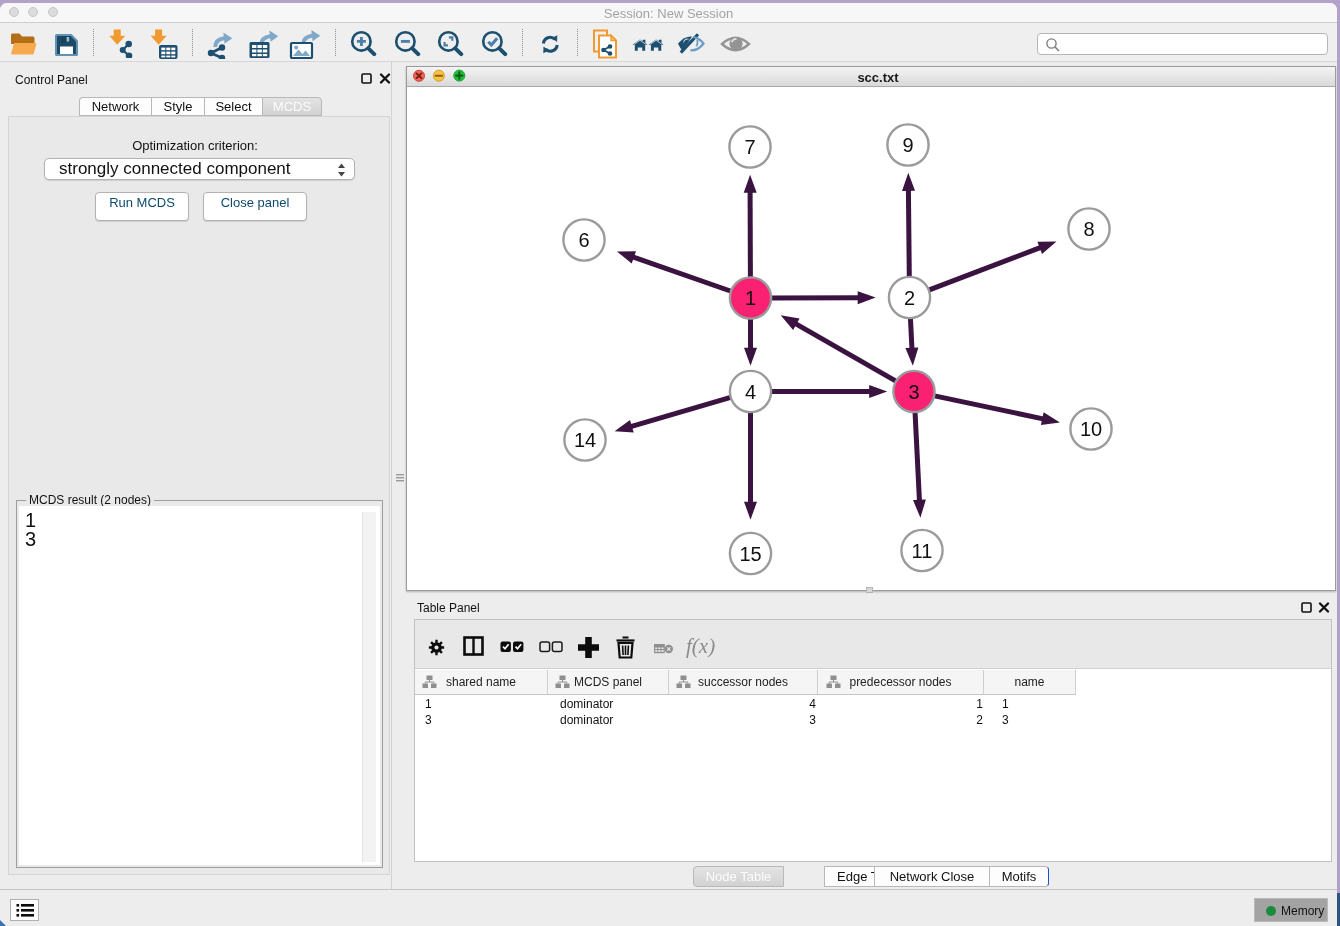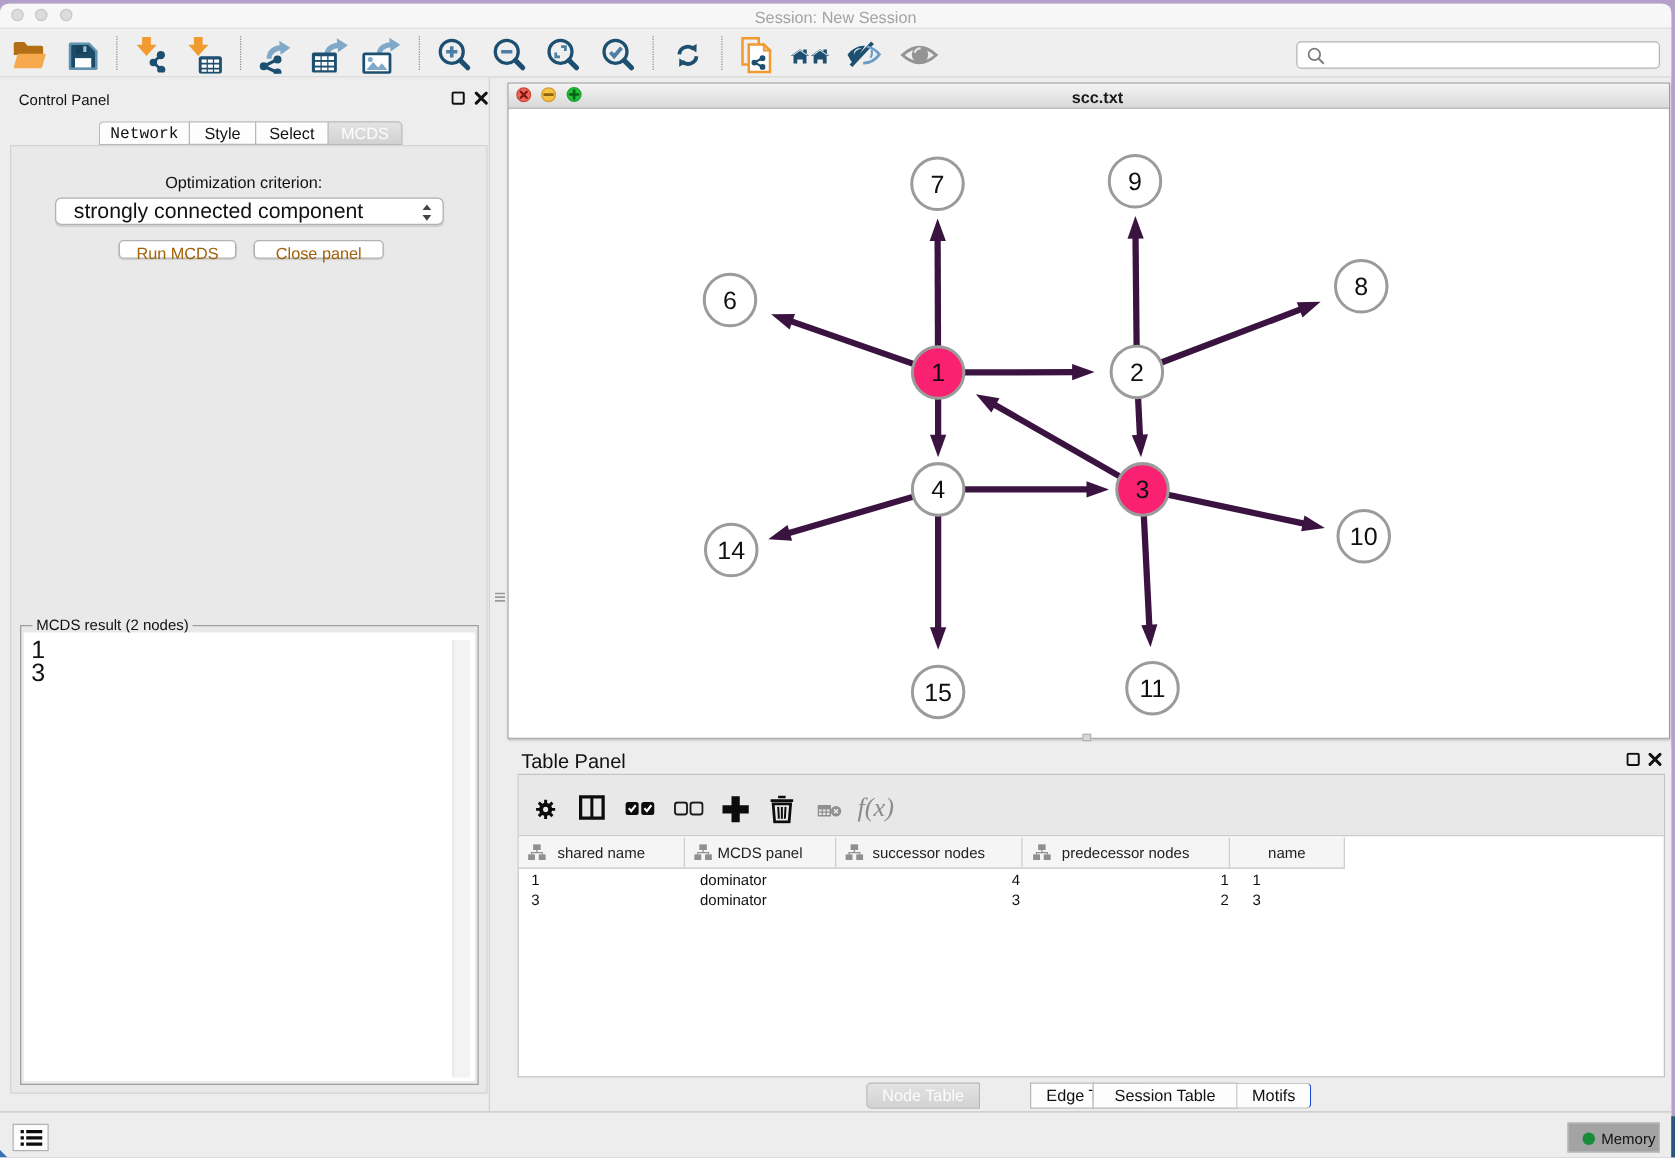"Network" div.tab { font-family: Liberation Mono, monospace -> none }
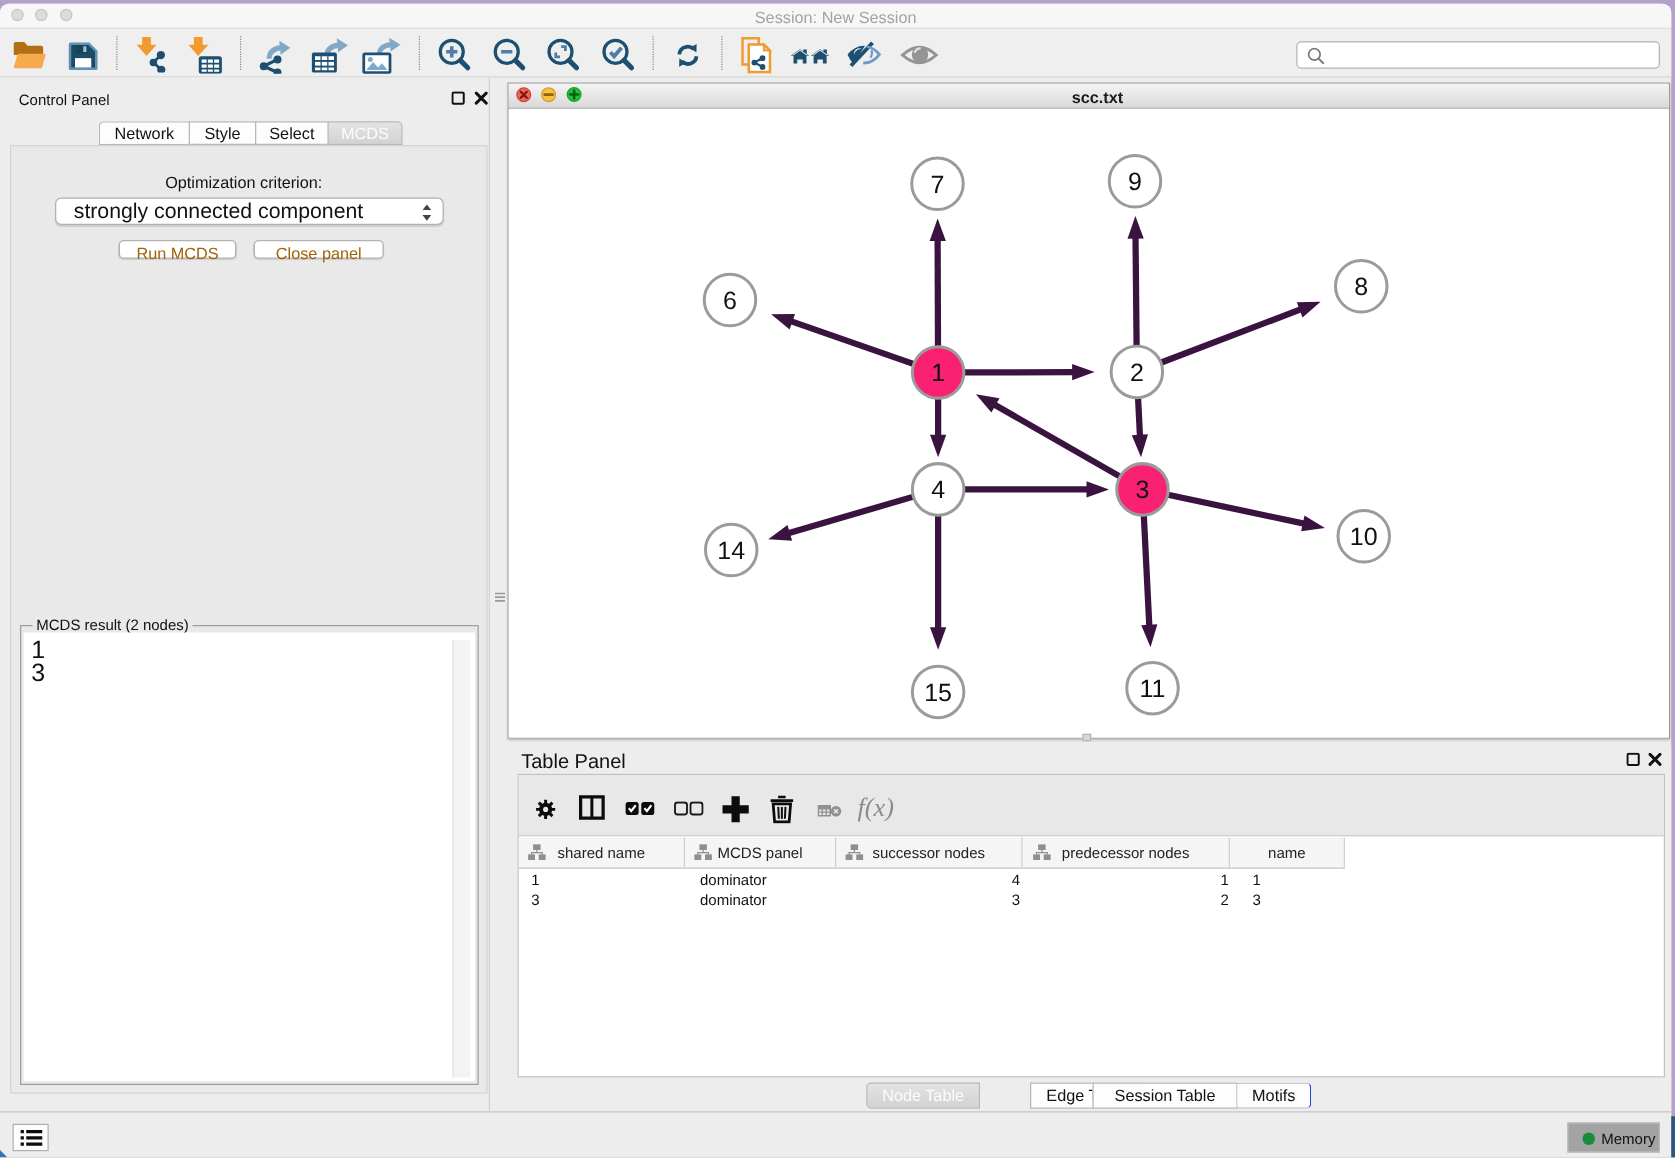"Run MCDS" .btn { color: #a16207 -> #0c4a6e; height: 15px -> 29px }
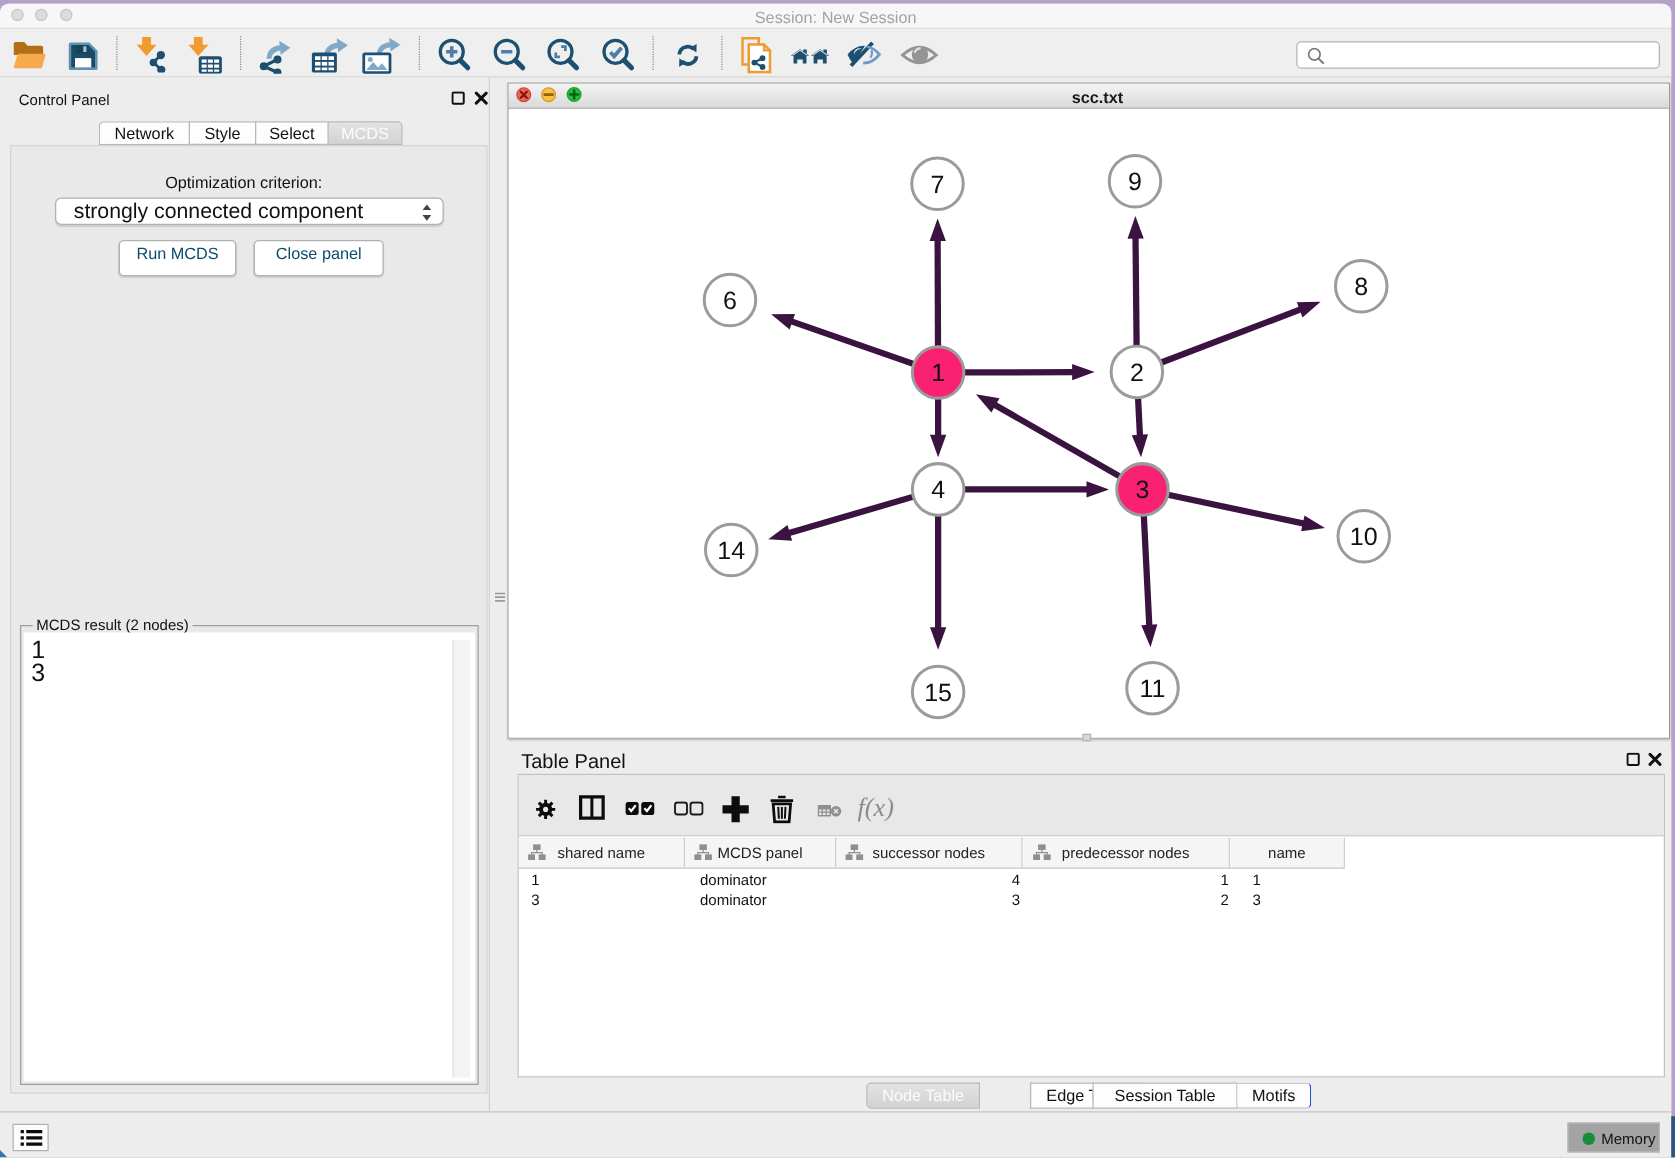"Table Panel" #tpanel .ptitle { font-size: 16px -> 12px }
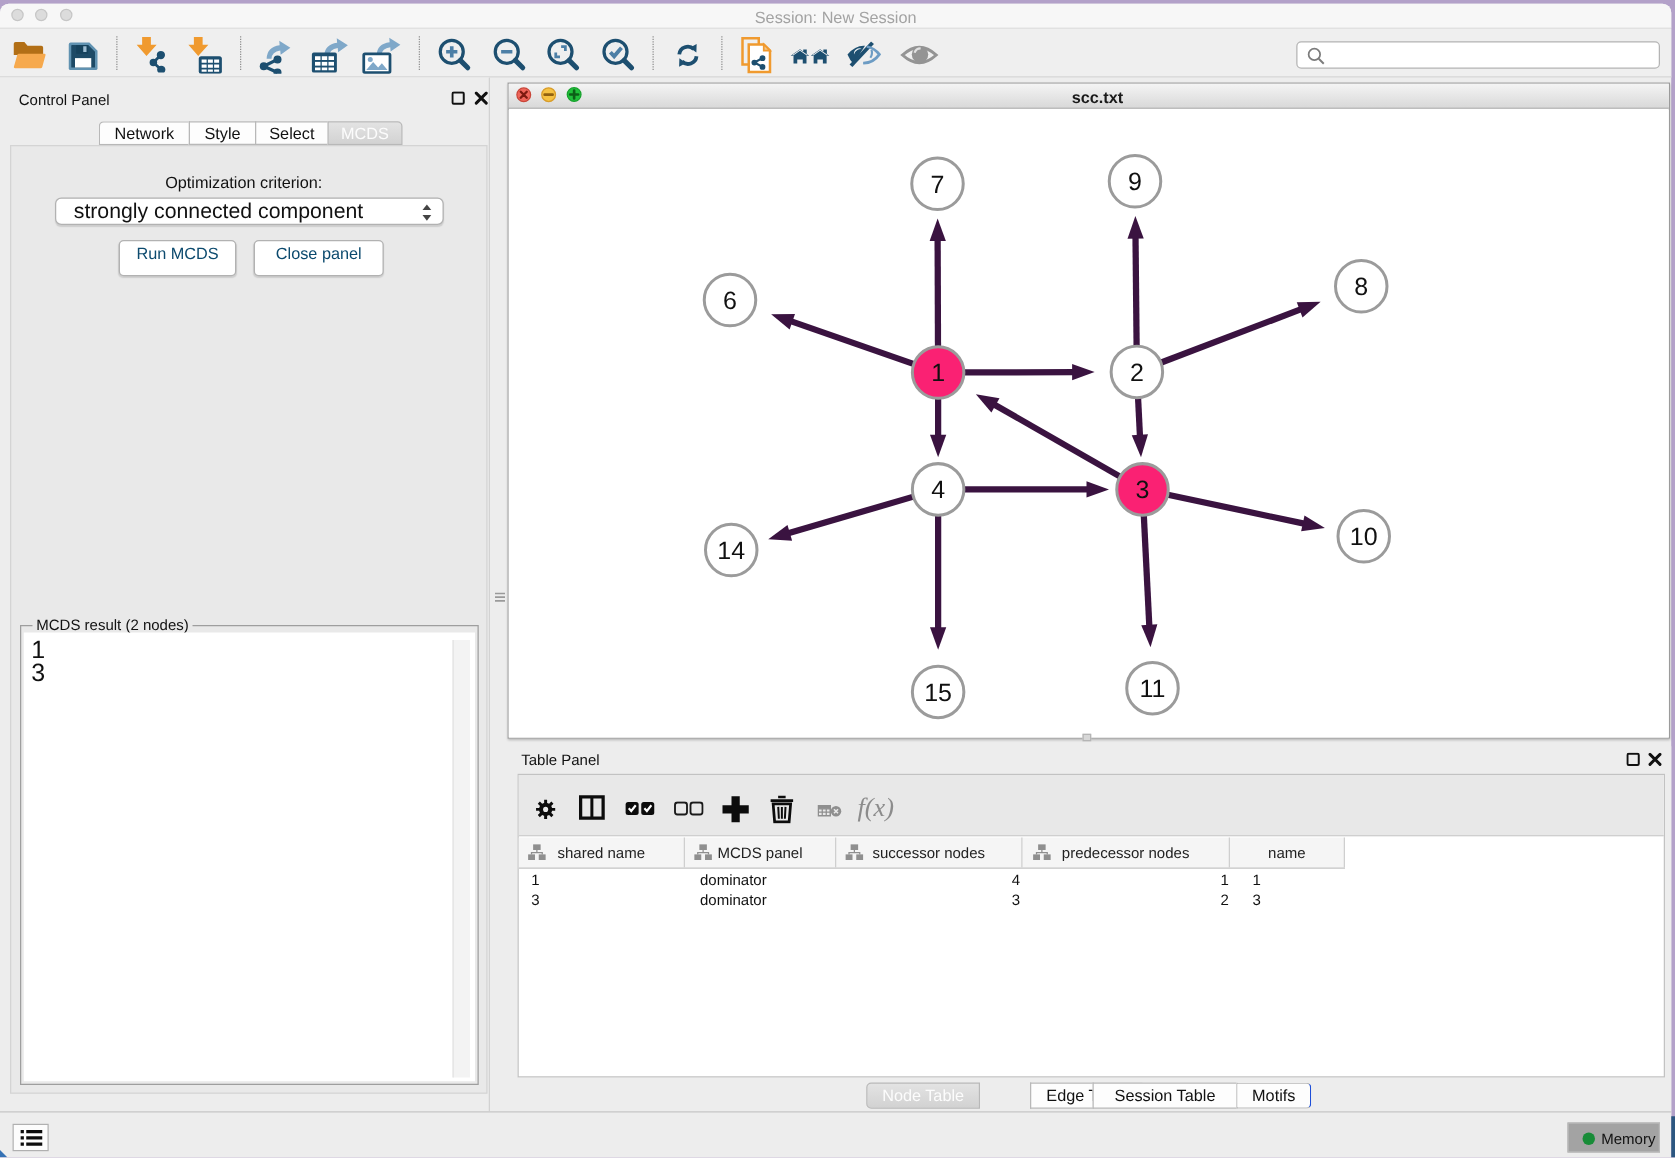"Session Table" div.tab { text: Session Table -> Network Close }
